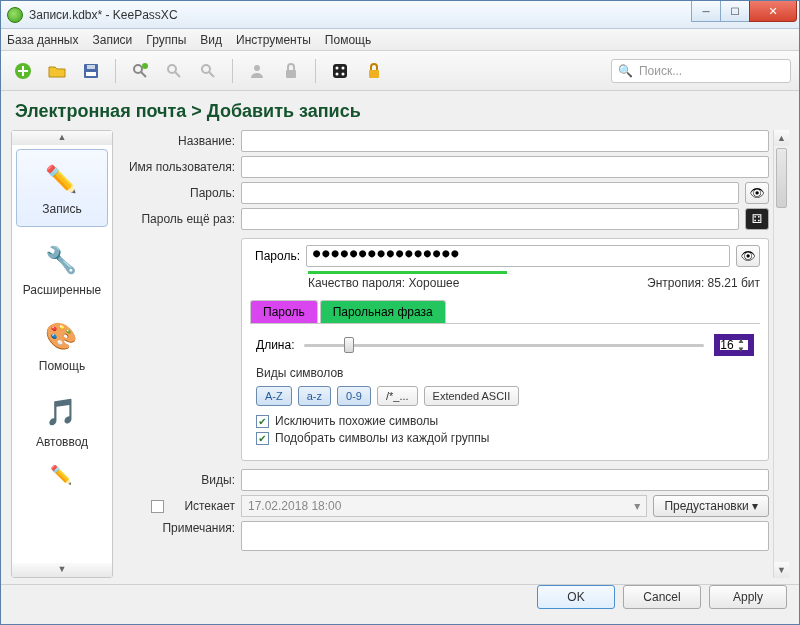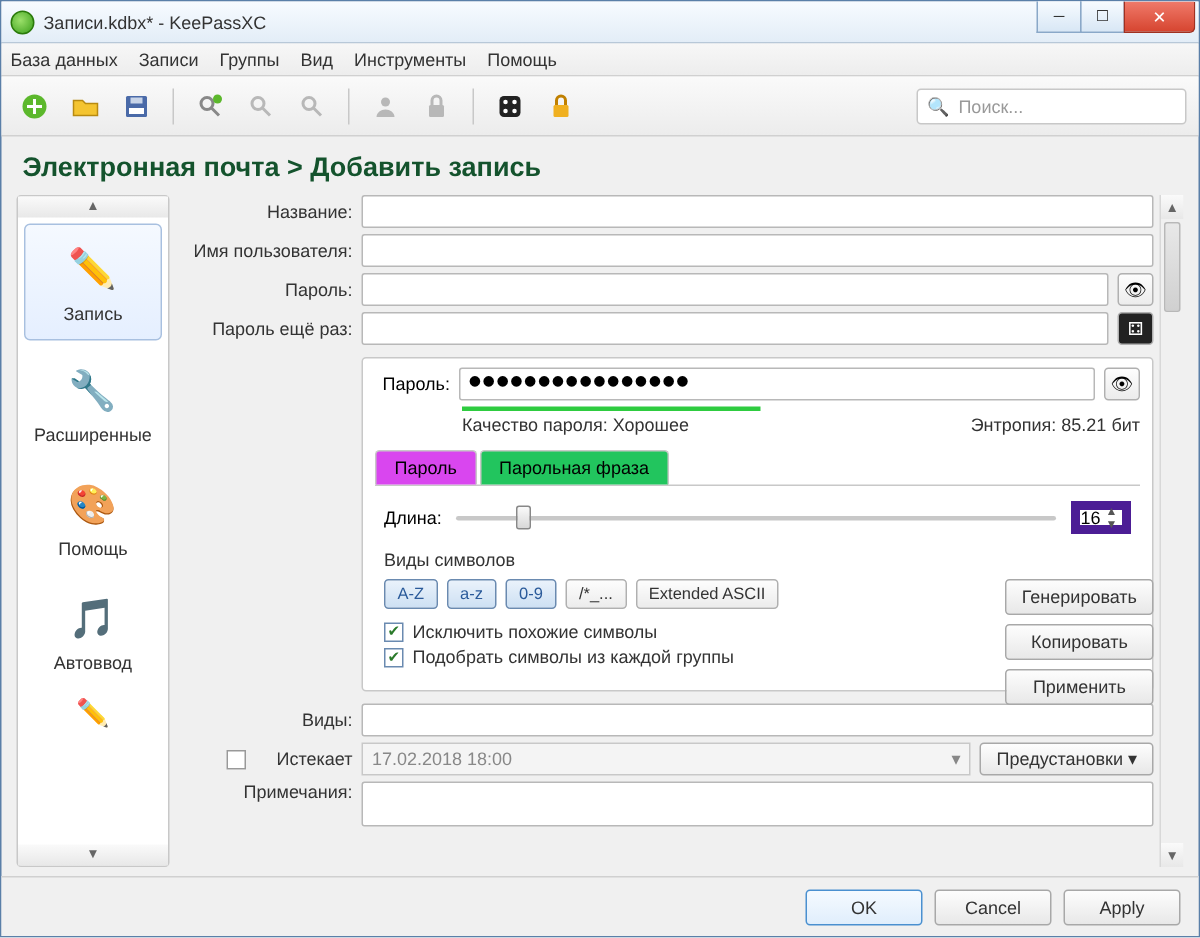"Генерировать" div.sidebtns { html: <div> <div>Генерировать</div> <div>Копировать</div> <div>Применить</div> </div> -> none }
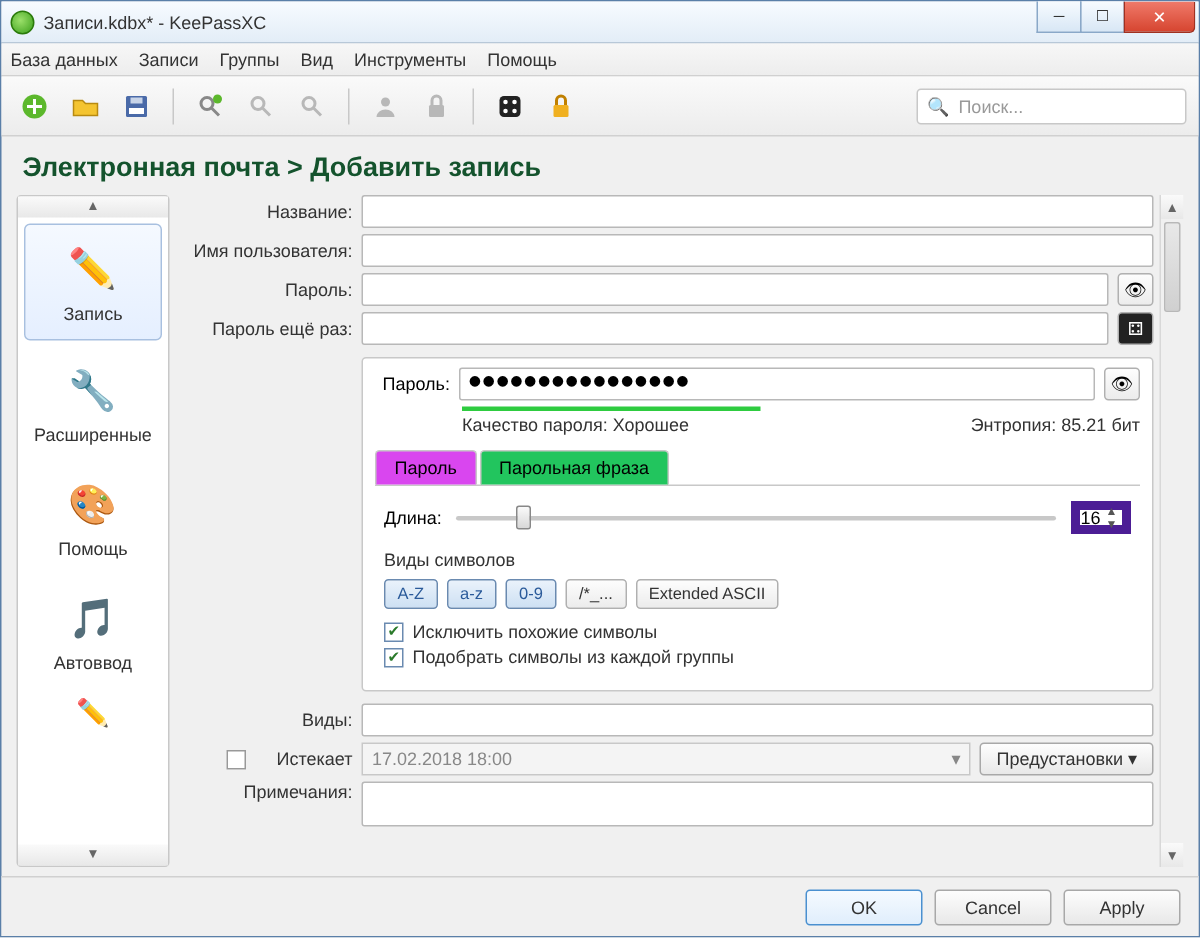"OK" .footer { align-items: center -> flex-start }
